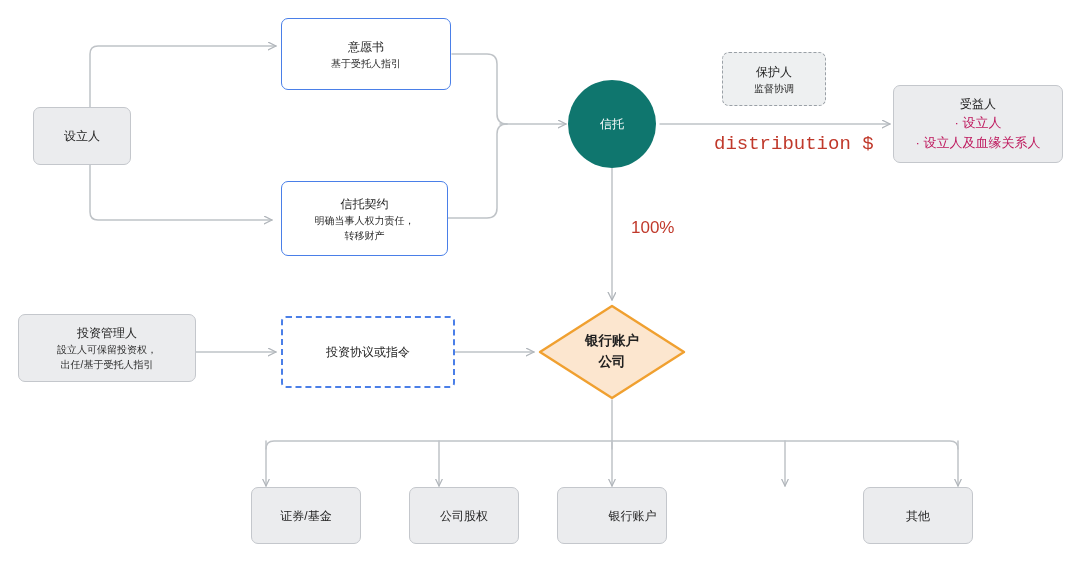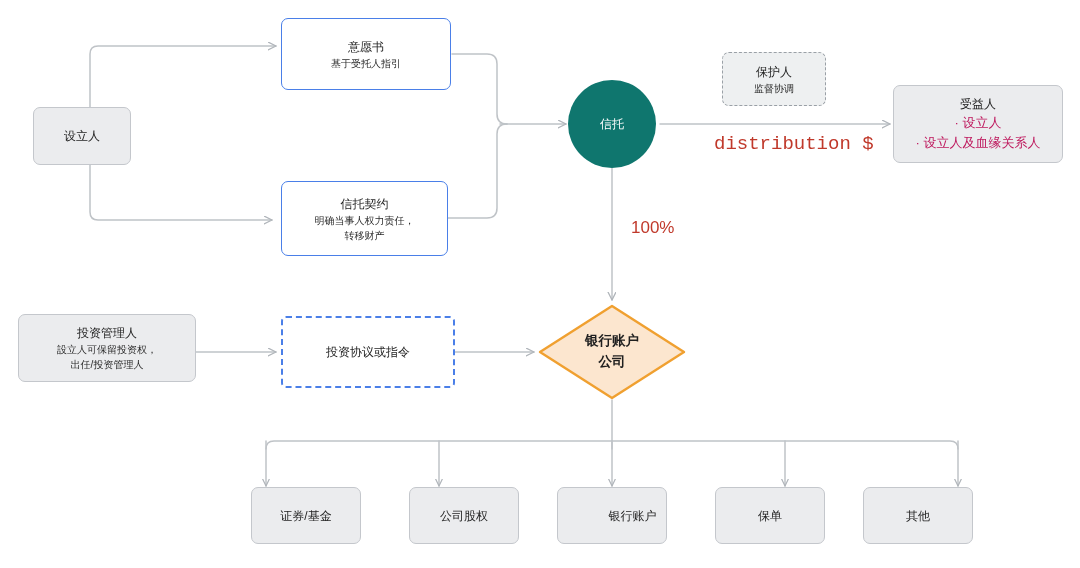"出任/投资管理人" div.sub-line { text: /投资管理人 -> /基于受托人指引 }
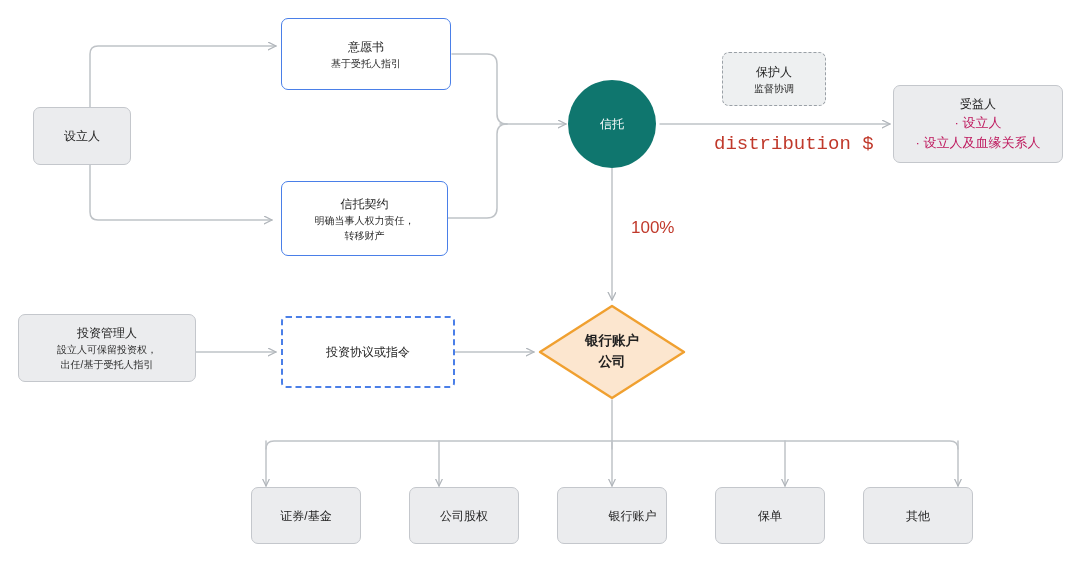"保单" div.node { html: <div> <div>保单</div> </div> -> none }
